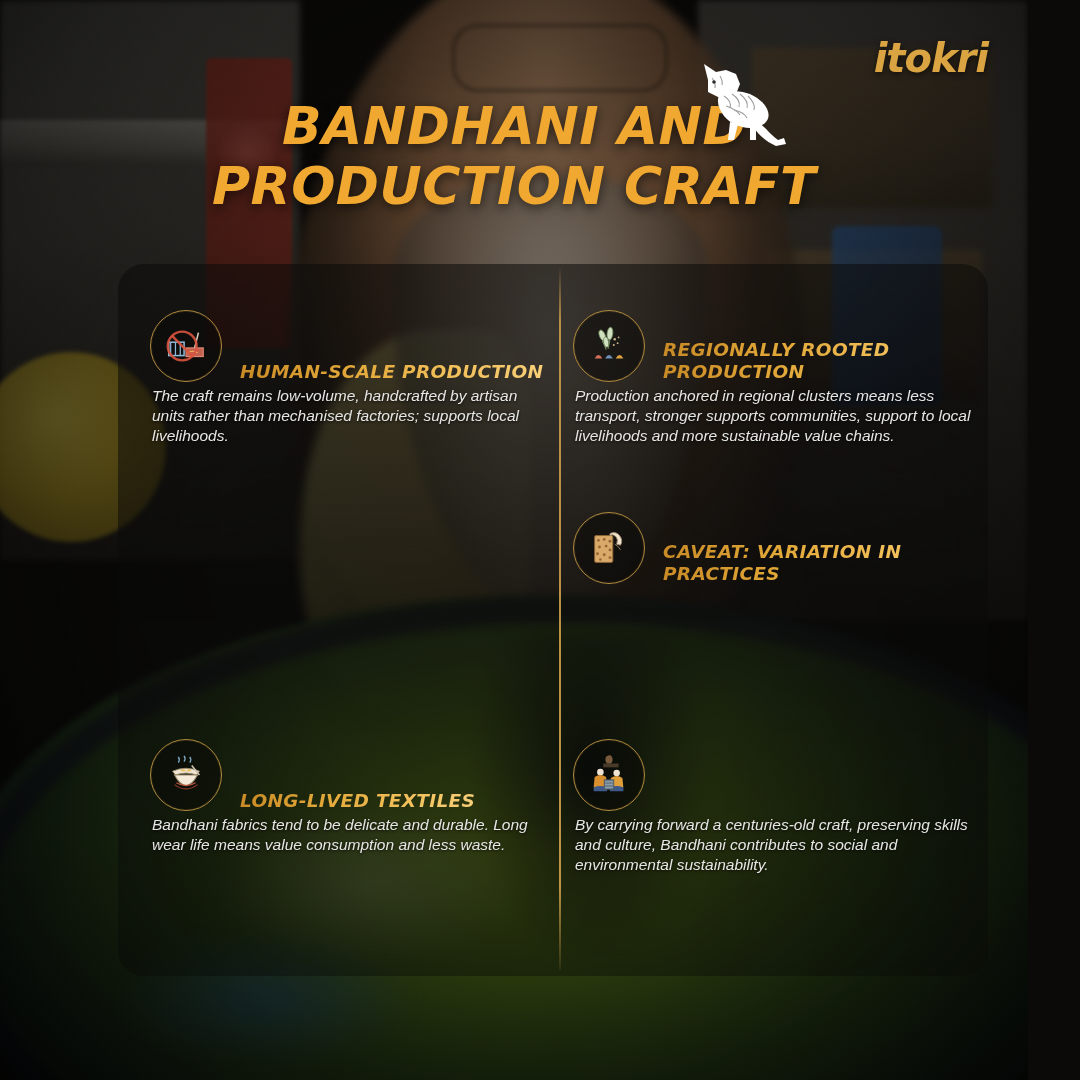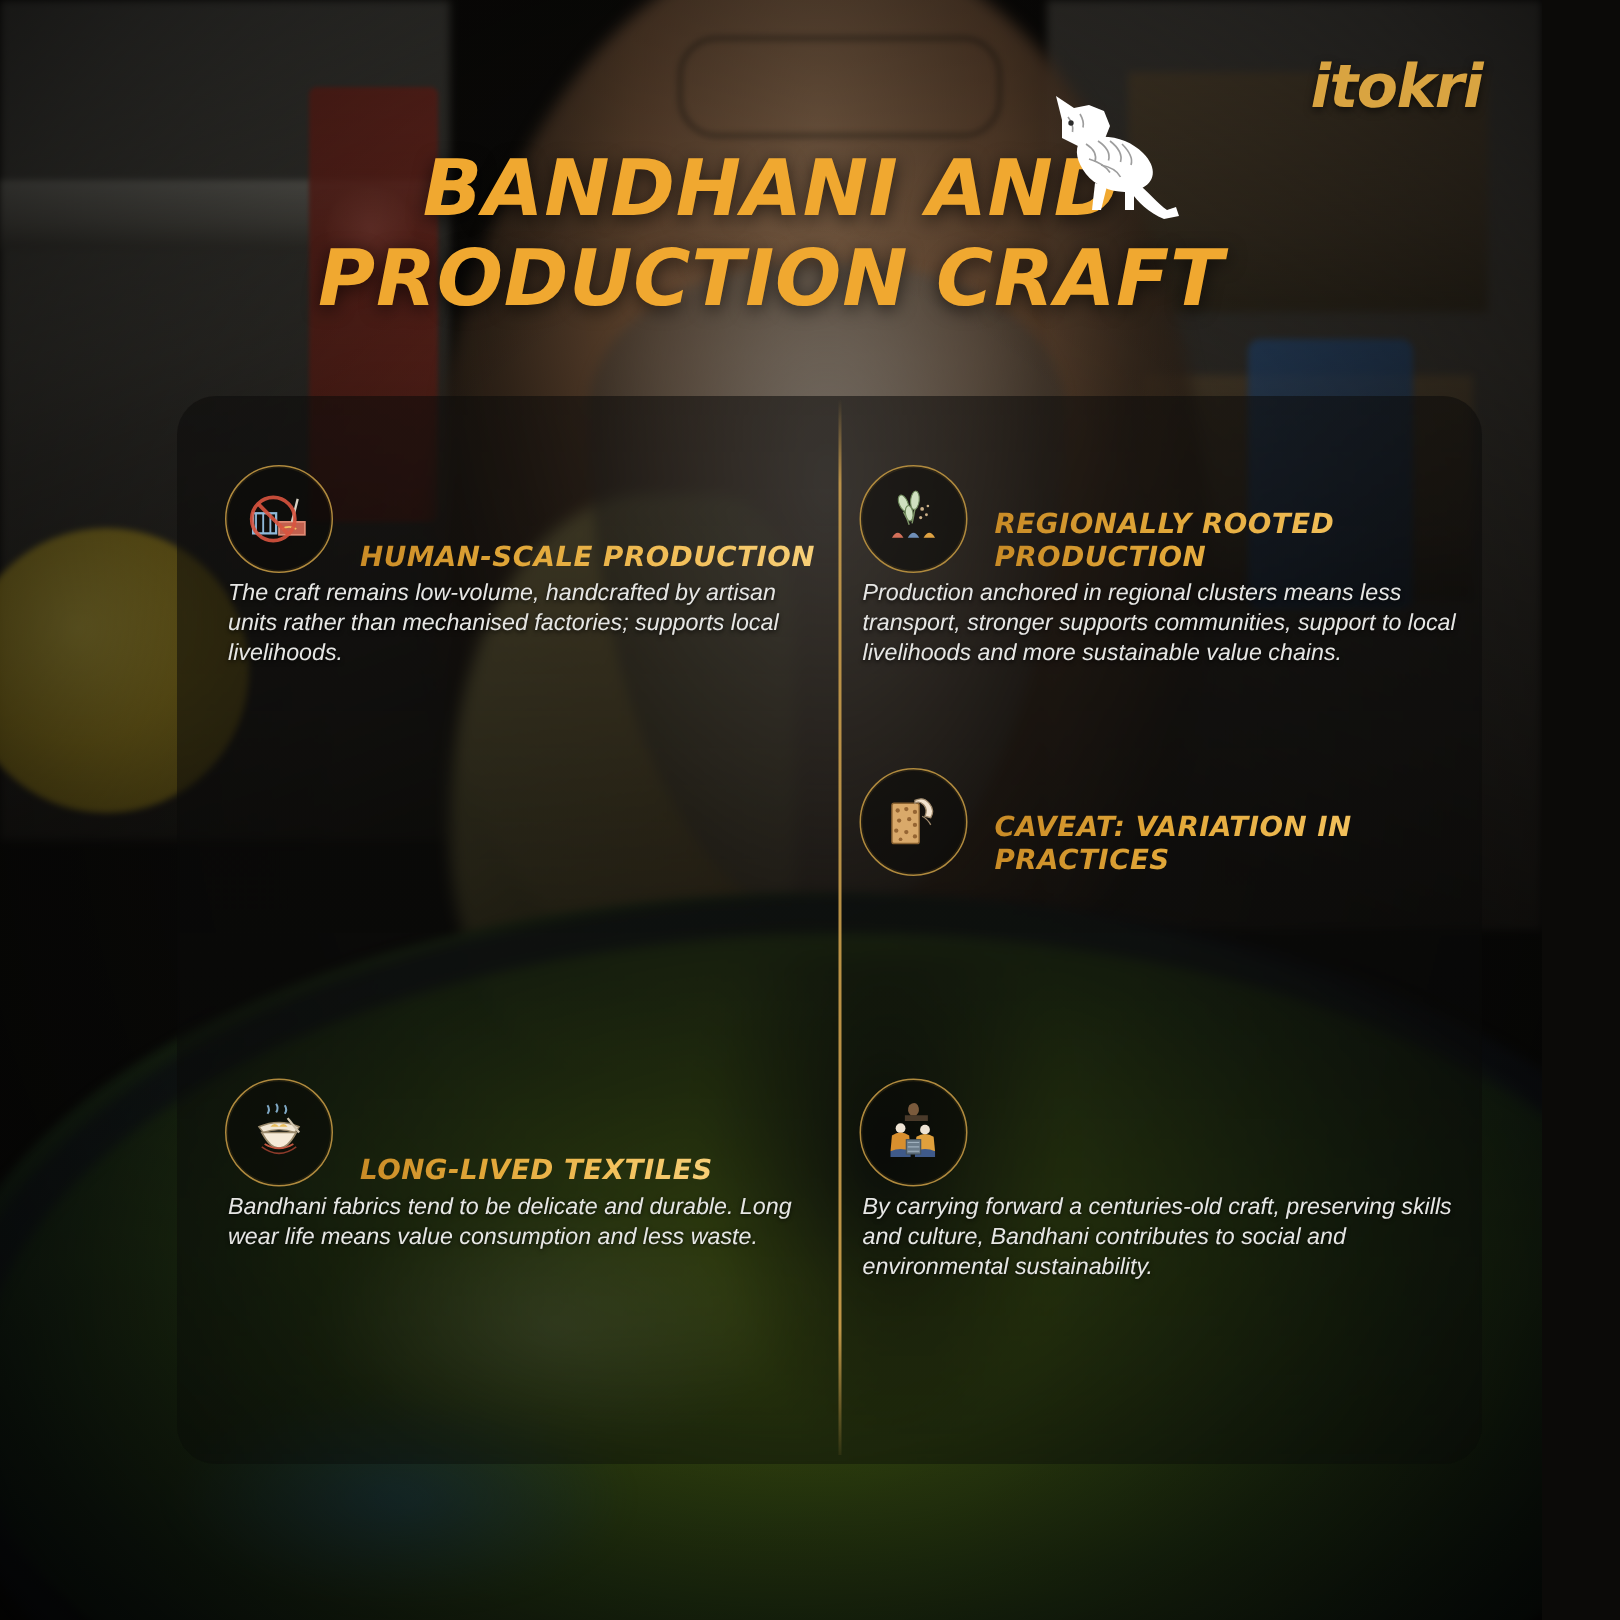"LONG-LIVED TEXTILES" .cell.r-3 { top: 455px -> 475px }
